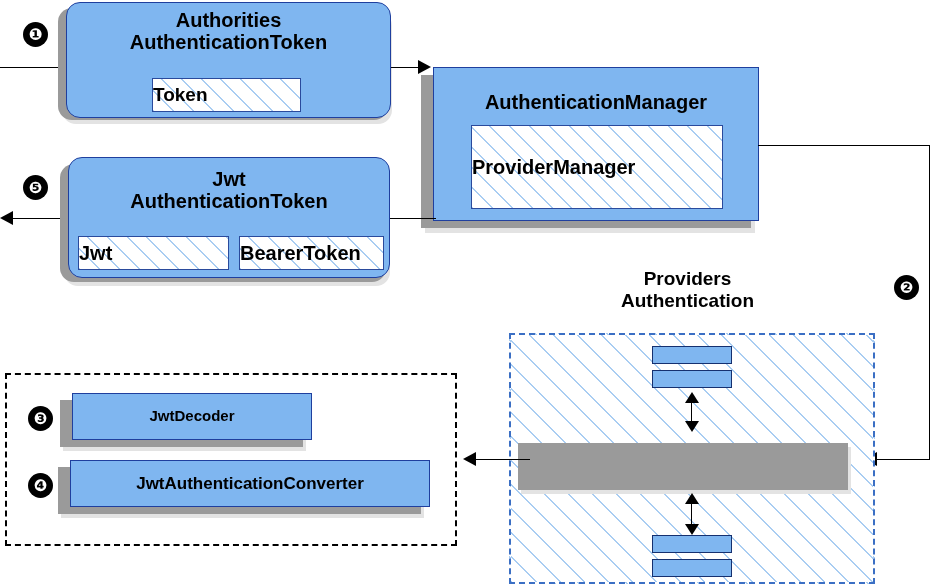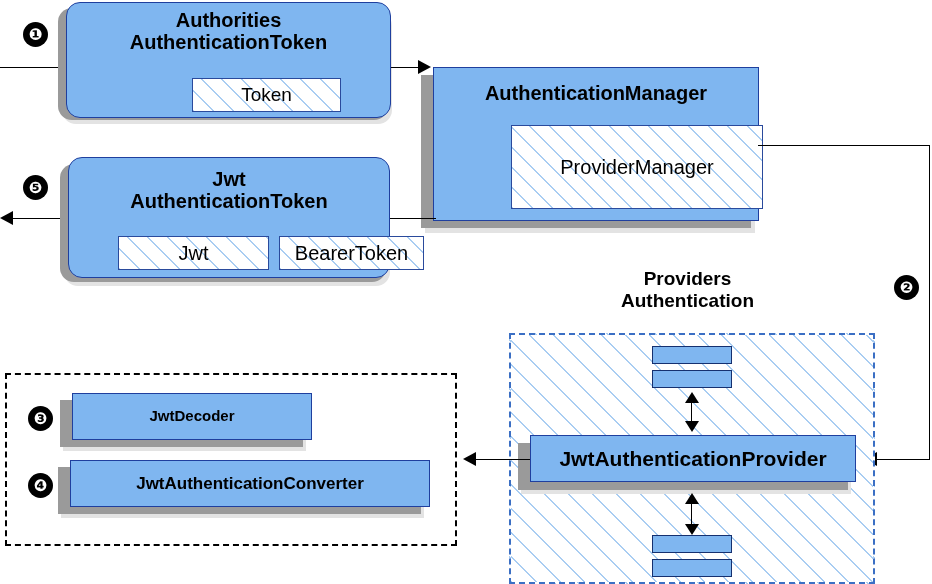"Token" .hatch { font-weight: normal -> bold; justify-content: center -> none; margin-left: 40px -> none }
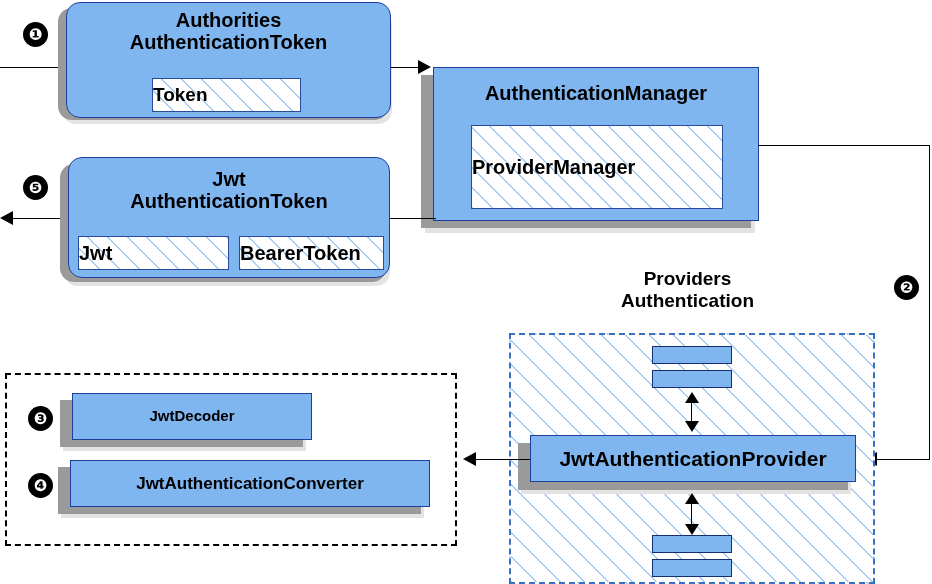"AuthenticationManager" div.abs { padding-top: 14px -> 23px }
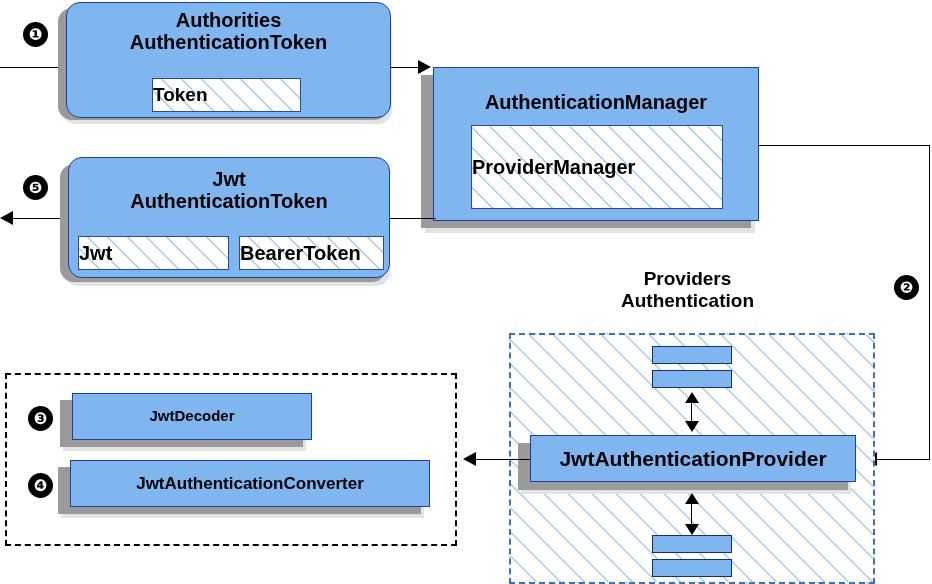"JwtAuthenticationProvider" div.abs { html: <div> <span>JwtAuthenticationProvider</span> </div> -> none }
